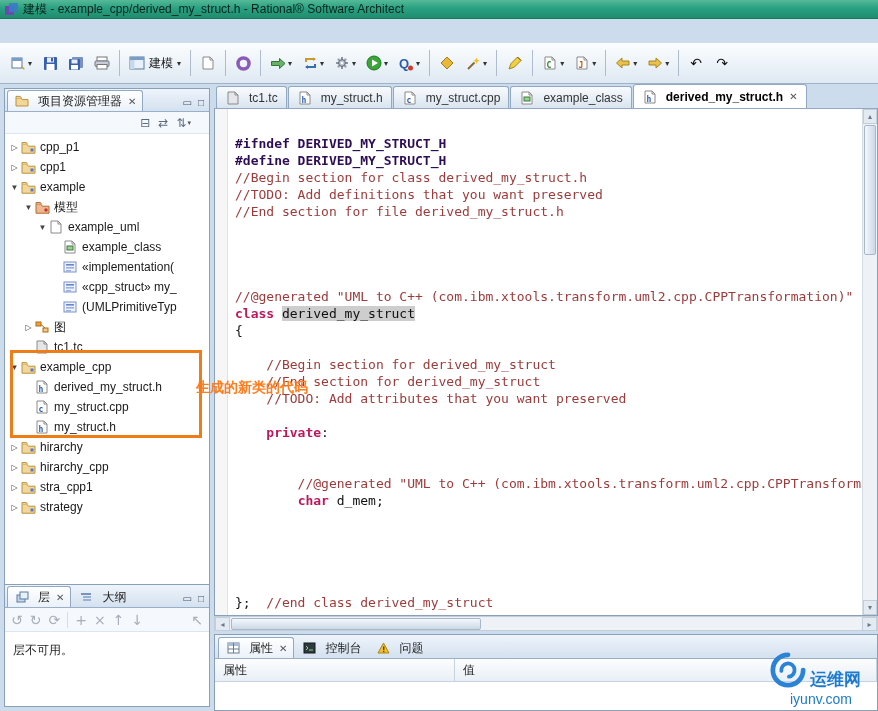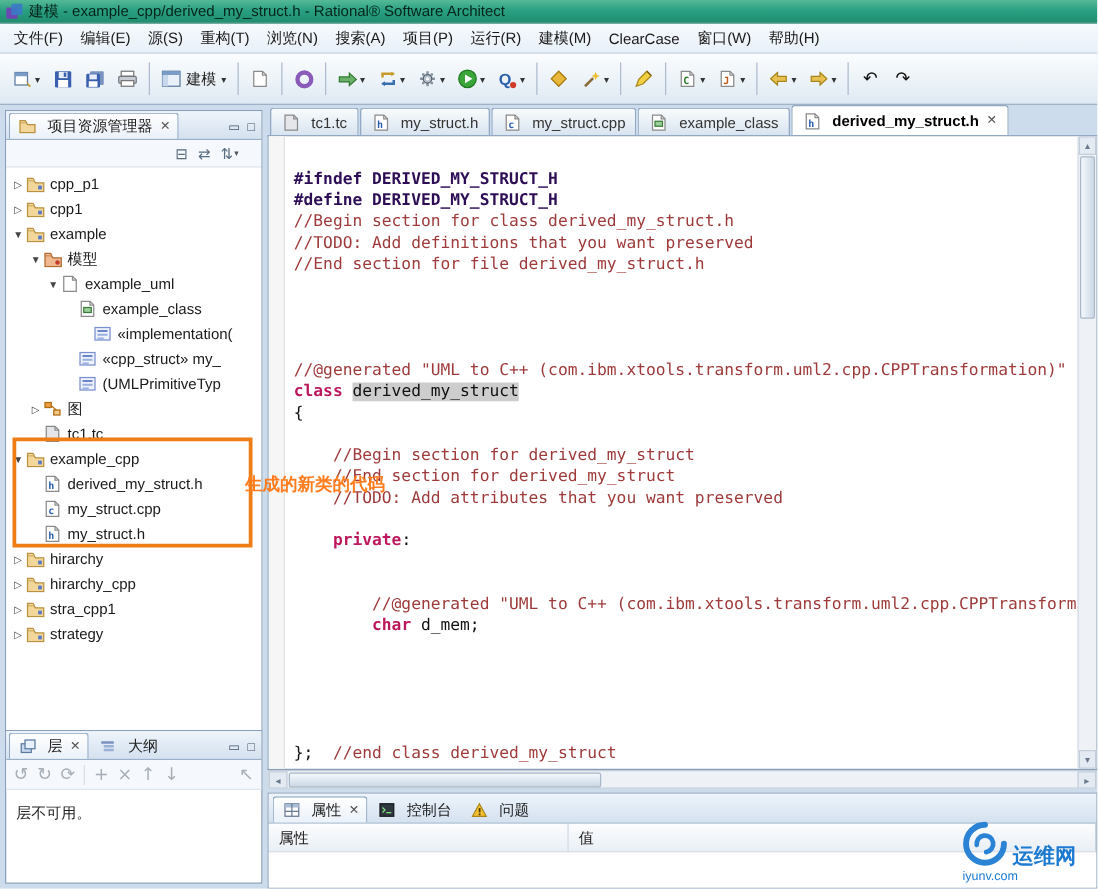"文件(F)" div.menubar { html: <div> <span>文件(F)</span> <span>编辑(E)</span> <span>源(S)</span> <span>重构(T)</span> <span>浏览(N)</span> <span>搜索(A)</span> <span>项目(P)</span> <span>运行(R)</span> <span>建模(M)</span> <span>ClearCase</span> <span>窗口(W)</span> <span>帮助(H)</span> </div> -> none }
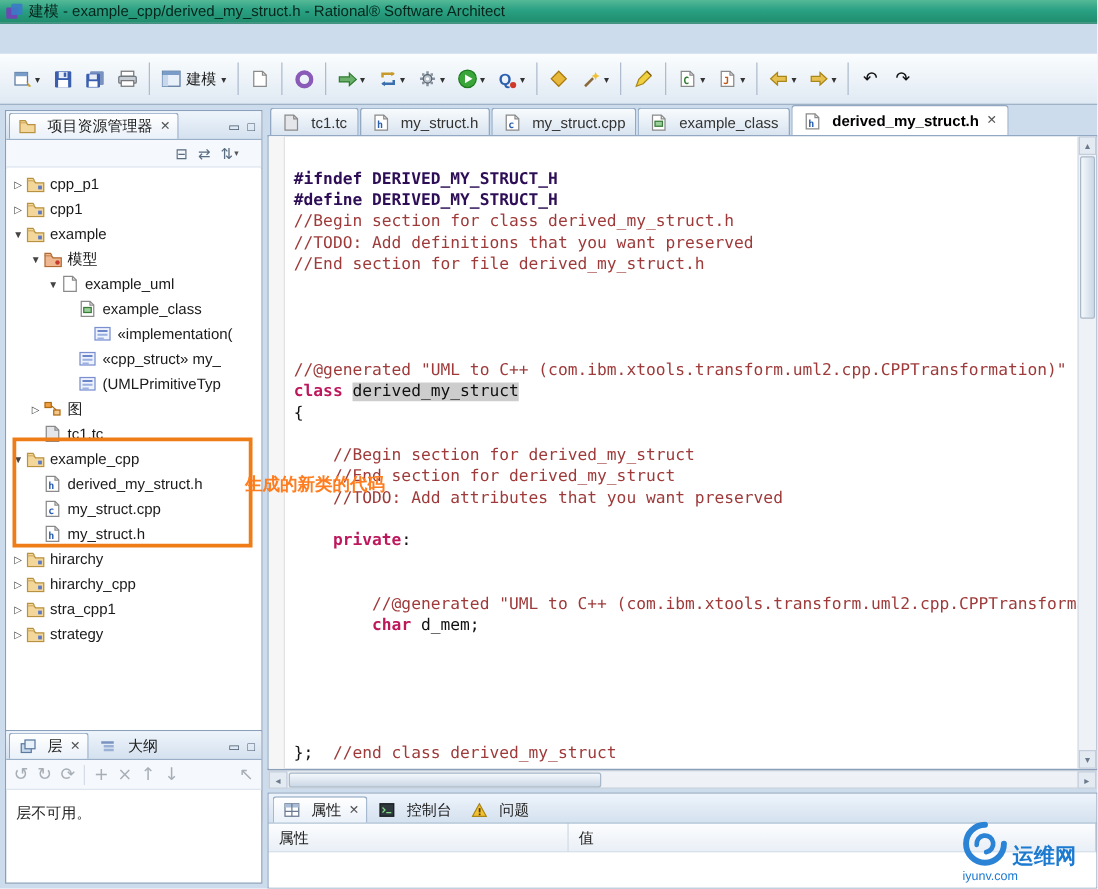"«implementation(" div.tree-row { padding-left: 58px -> 46px }
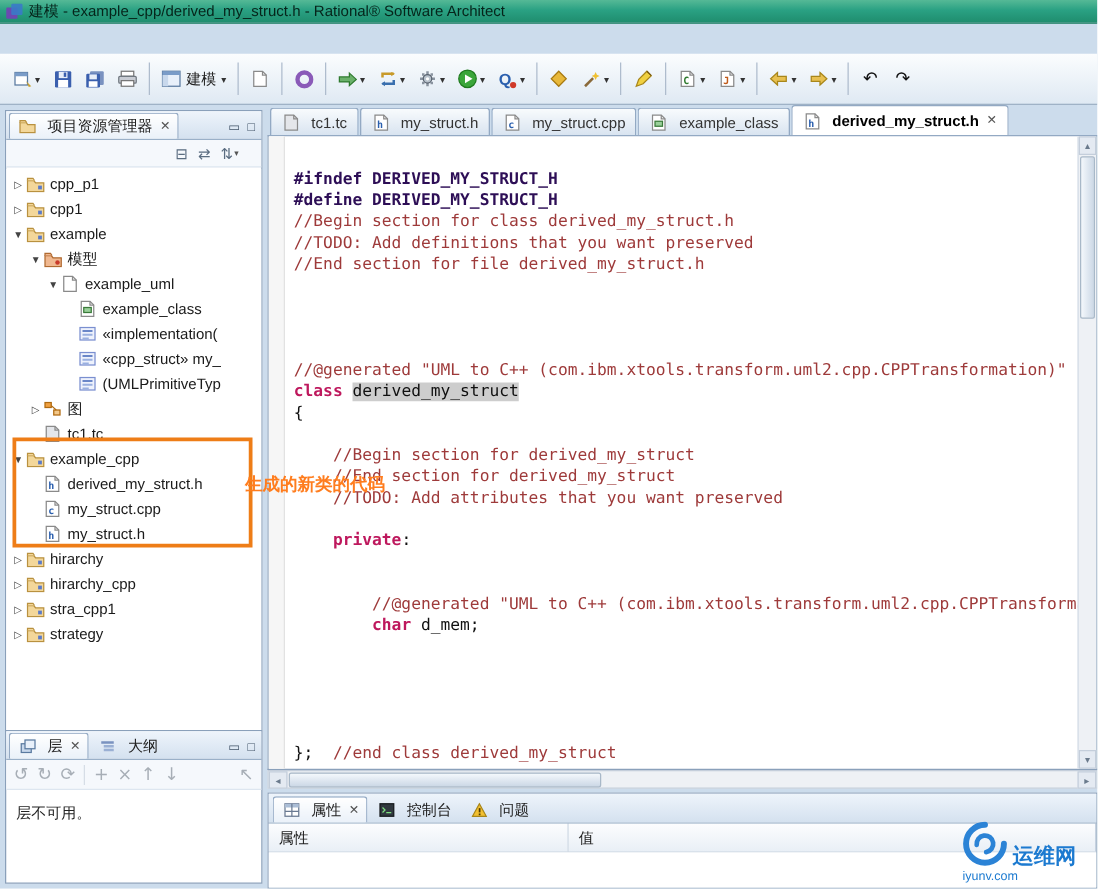"iyunv.com" .wdomain { font-size: 10px -> 14px; text-align: left -> center }
